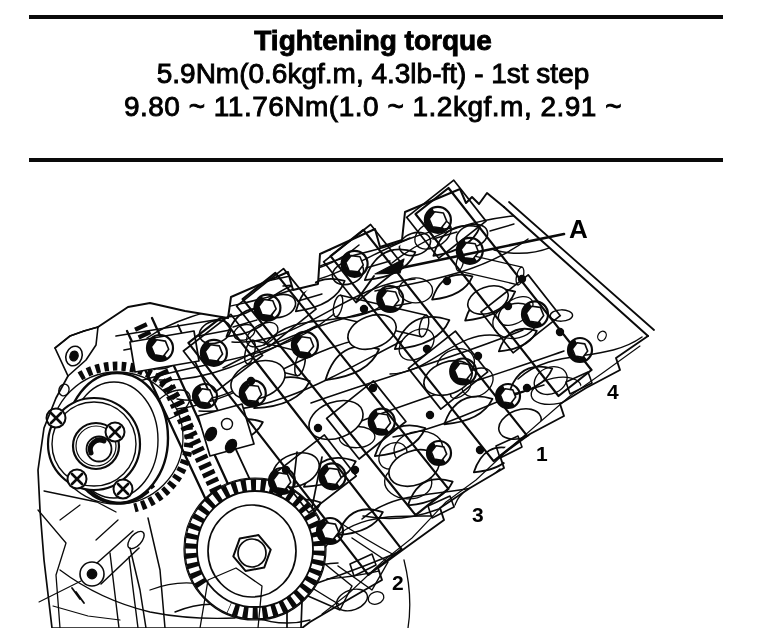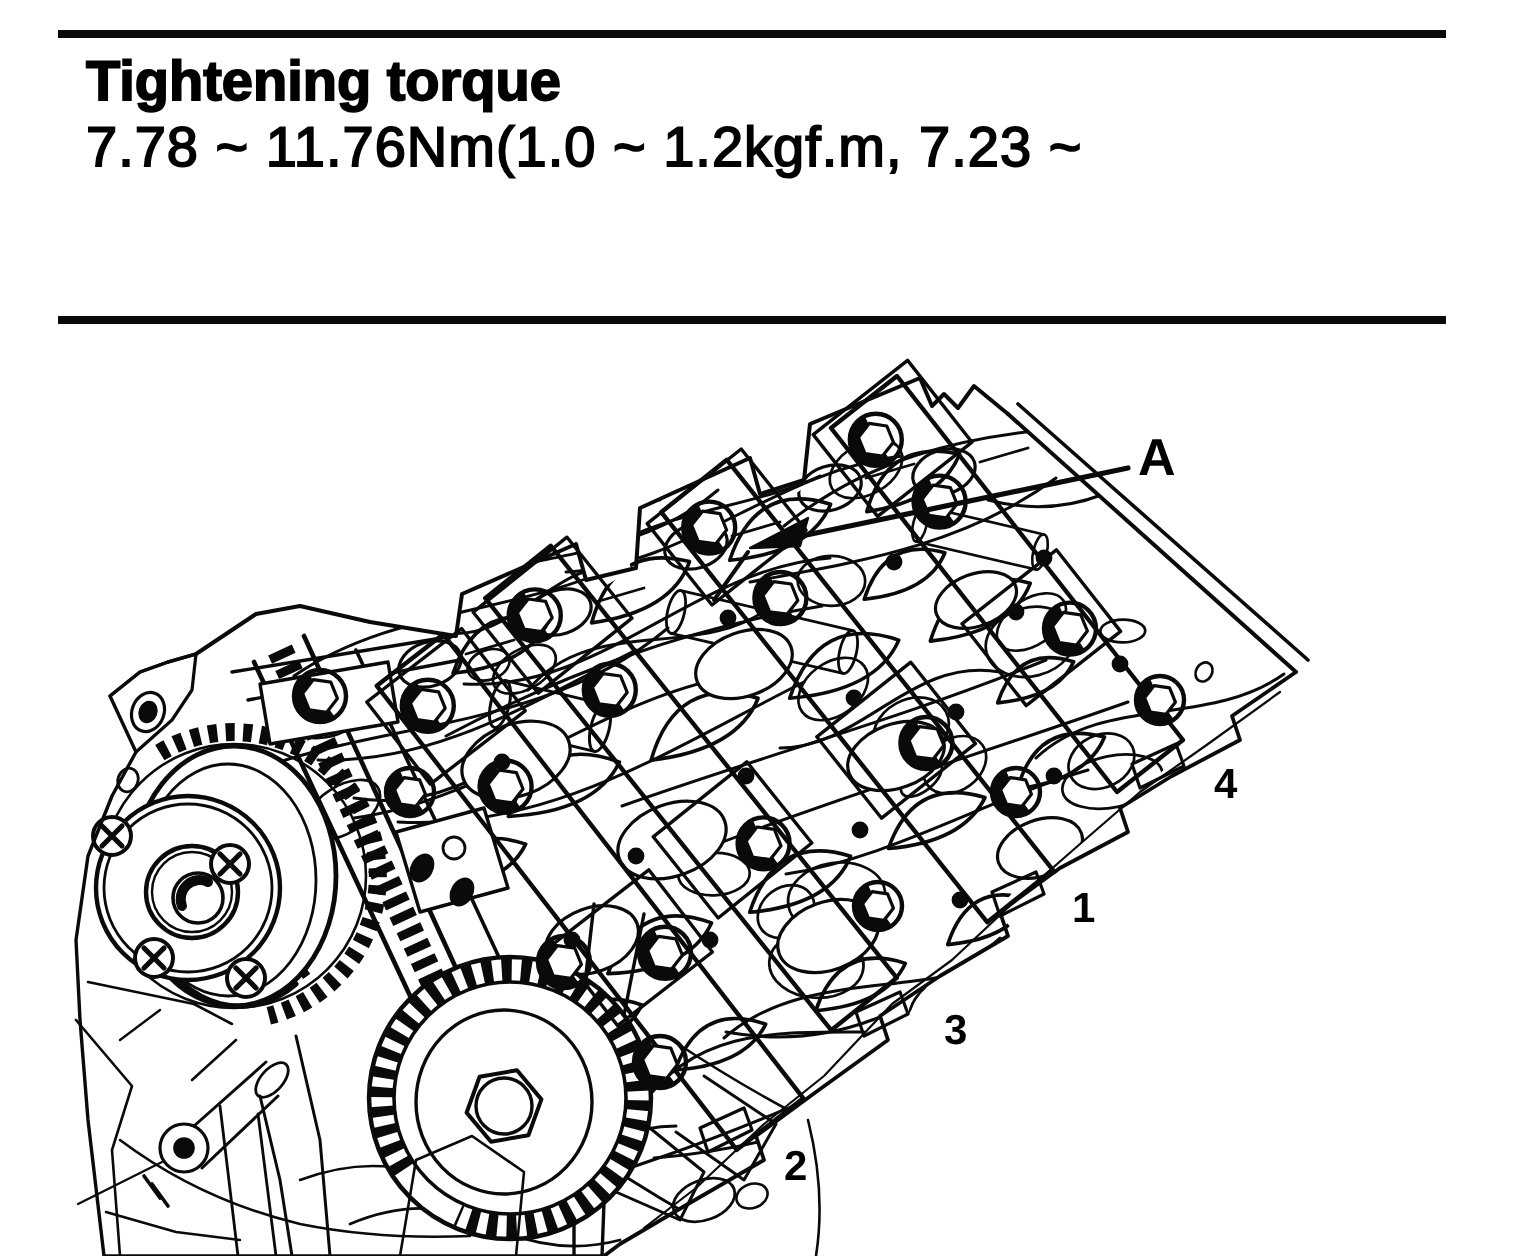"Tightening torque" #page { text-align: none -> center }
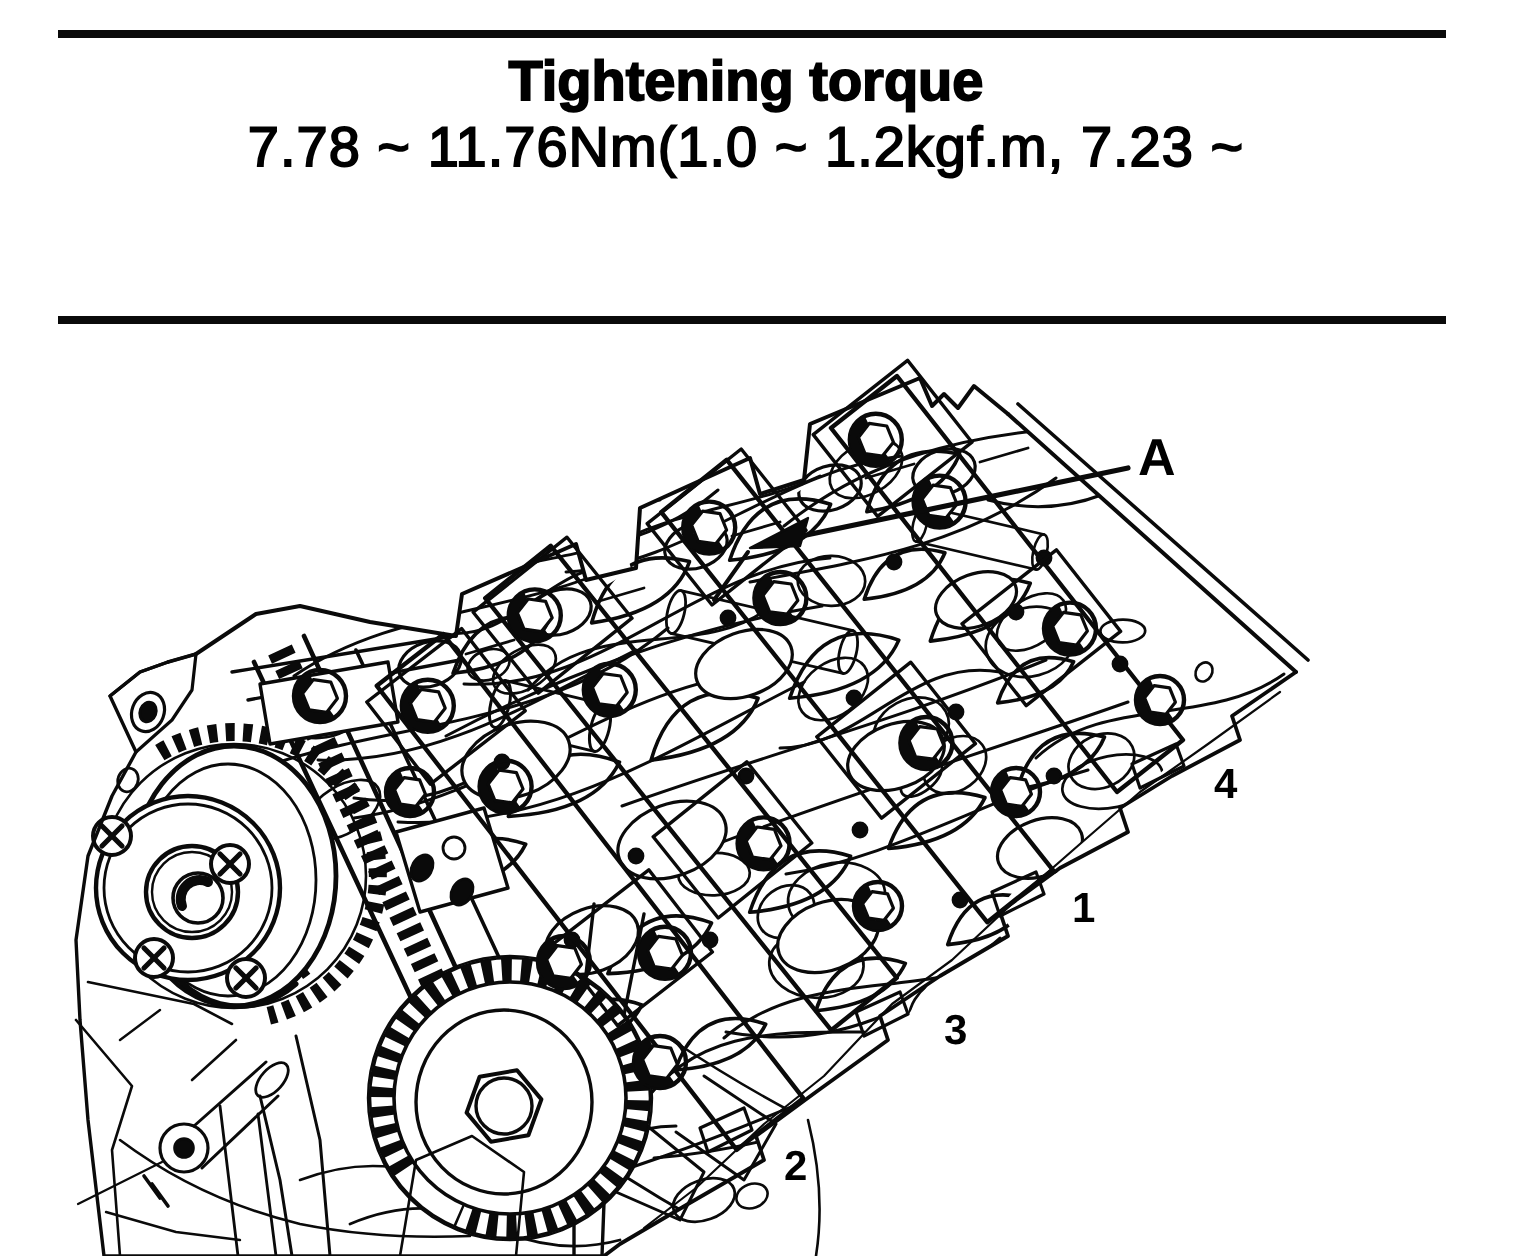"5.9Nm(0.6kgf.m, 4.3lb-ft) - 1st step" div { html: none -> <div>5.9Nm(0.6kgf.m, 4.3lb-ft) - 1st step</div> }
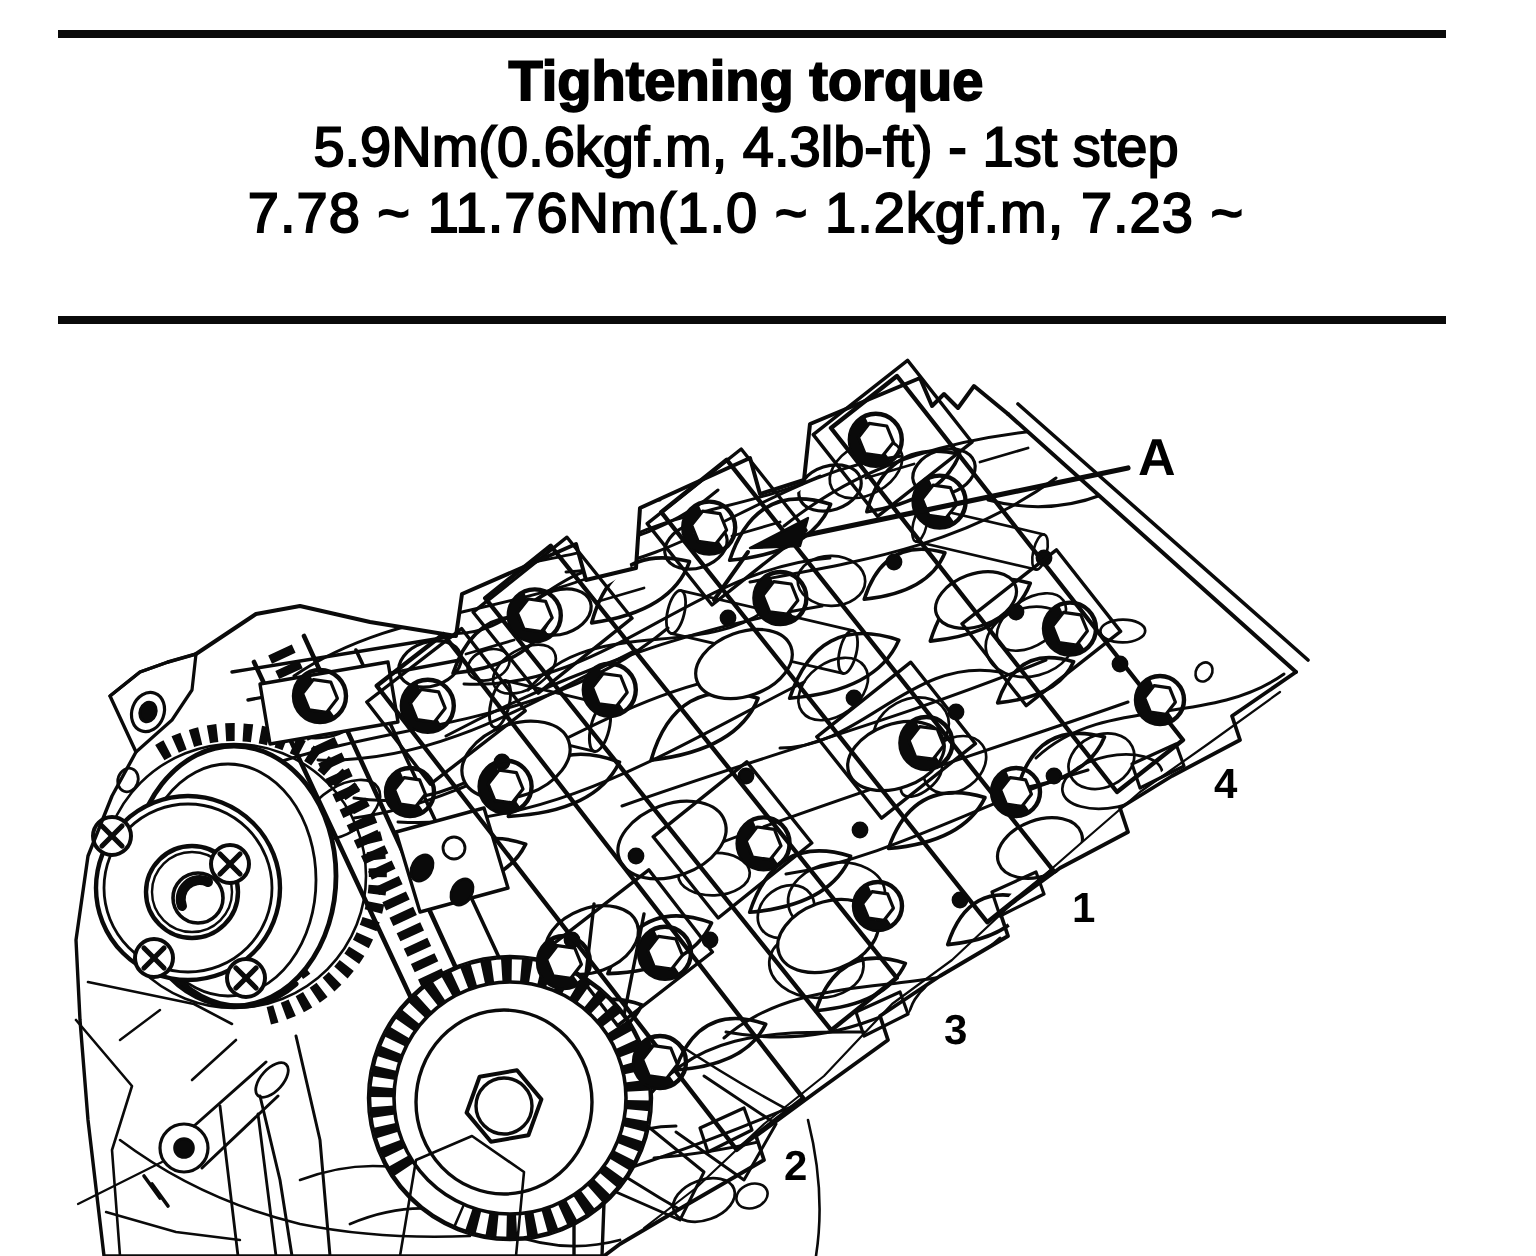"7.78 ~ 11.76Nm(1.0 ~ 1.2kgf.m," div { text: 7.78 ~ 11.76Nm(1.0 ~ 1.2kgf.m, 7.23 -> 9.80 ~ 11.76Nm(1.0 ~ 1.2kgf.m, 2.91 }
